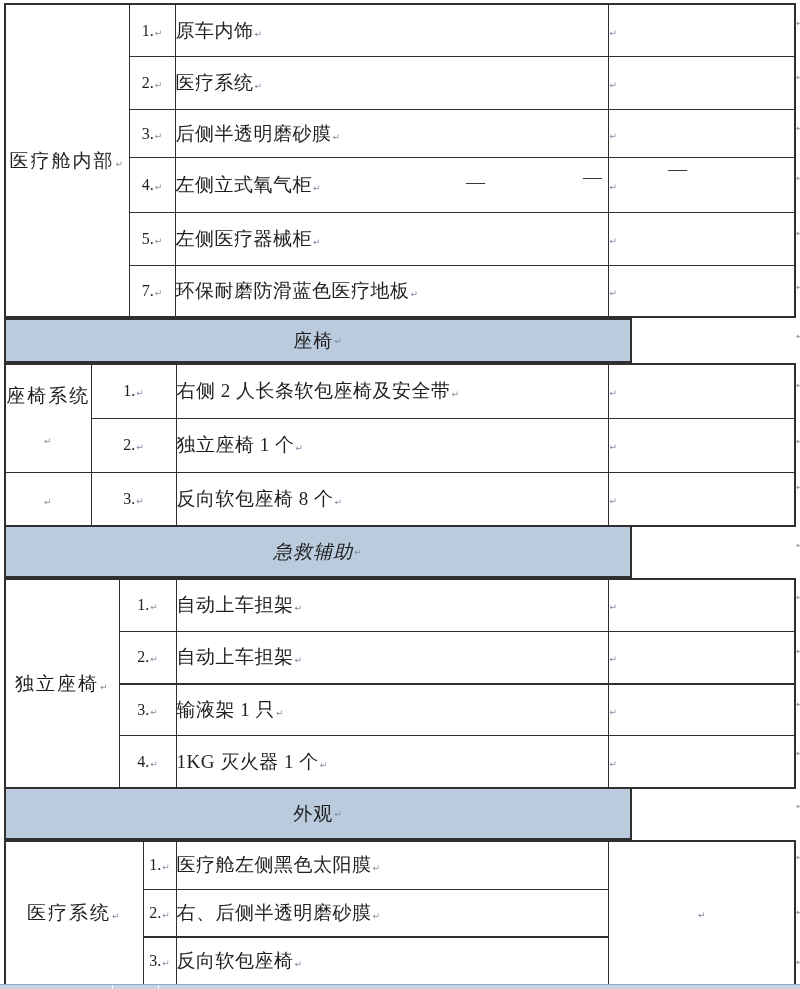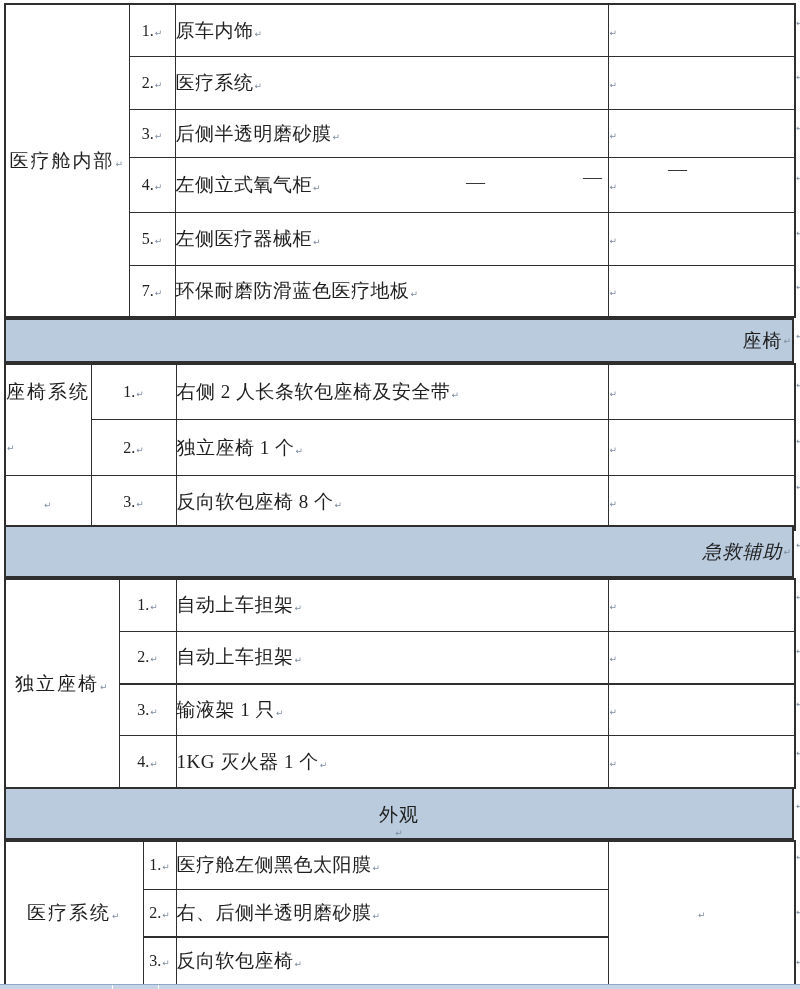"座椅" .hdr { justify-content: flex-end -> center; width: 790px -> 628px }
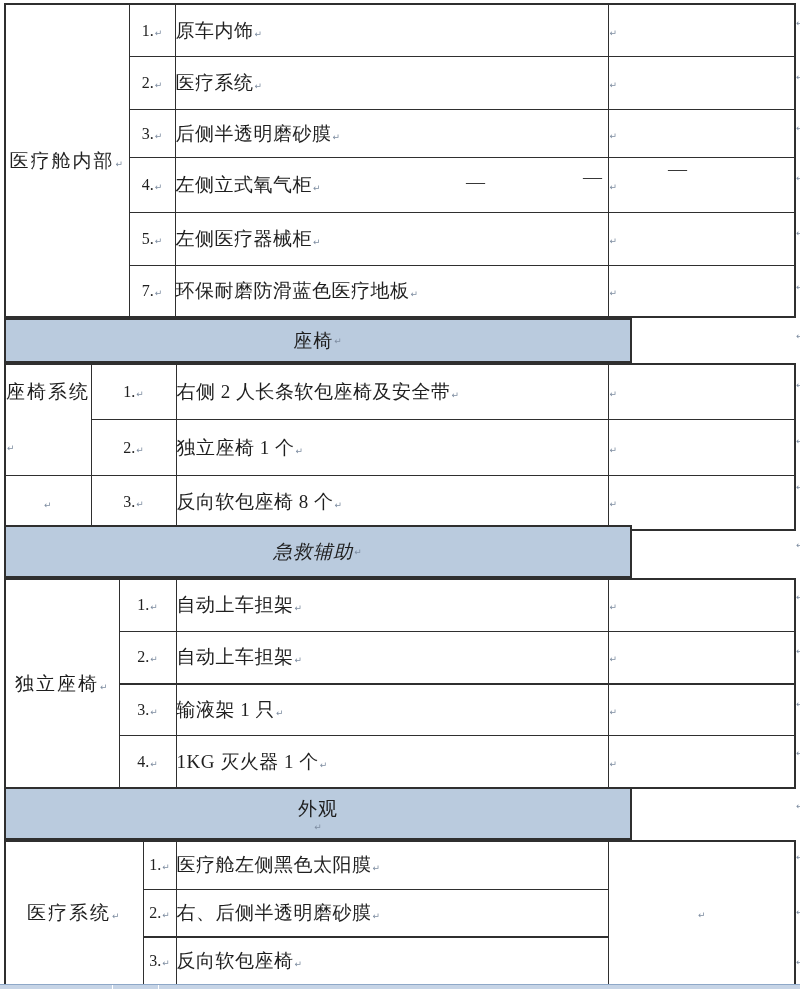"座椅系统↵" td.cat2 { line-height: 53px -> 42px; text-align: none -> center }
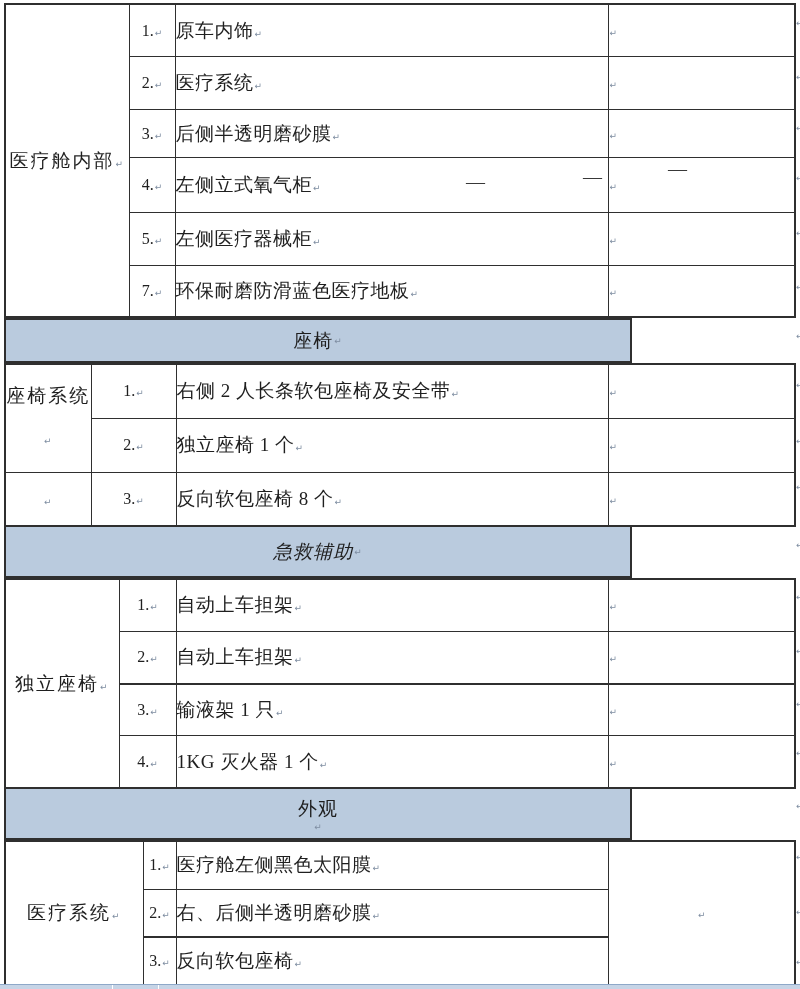"外观" div.hdr { flex-direction: column -> none }
